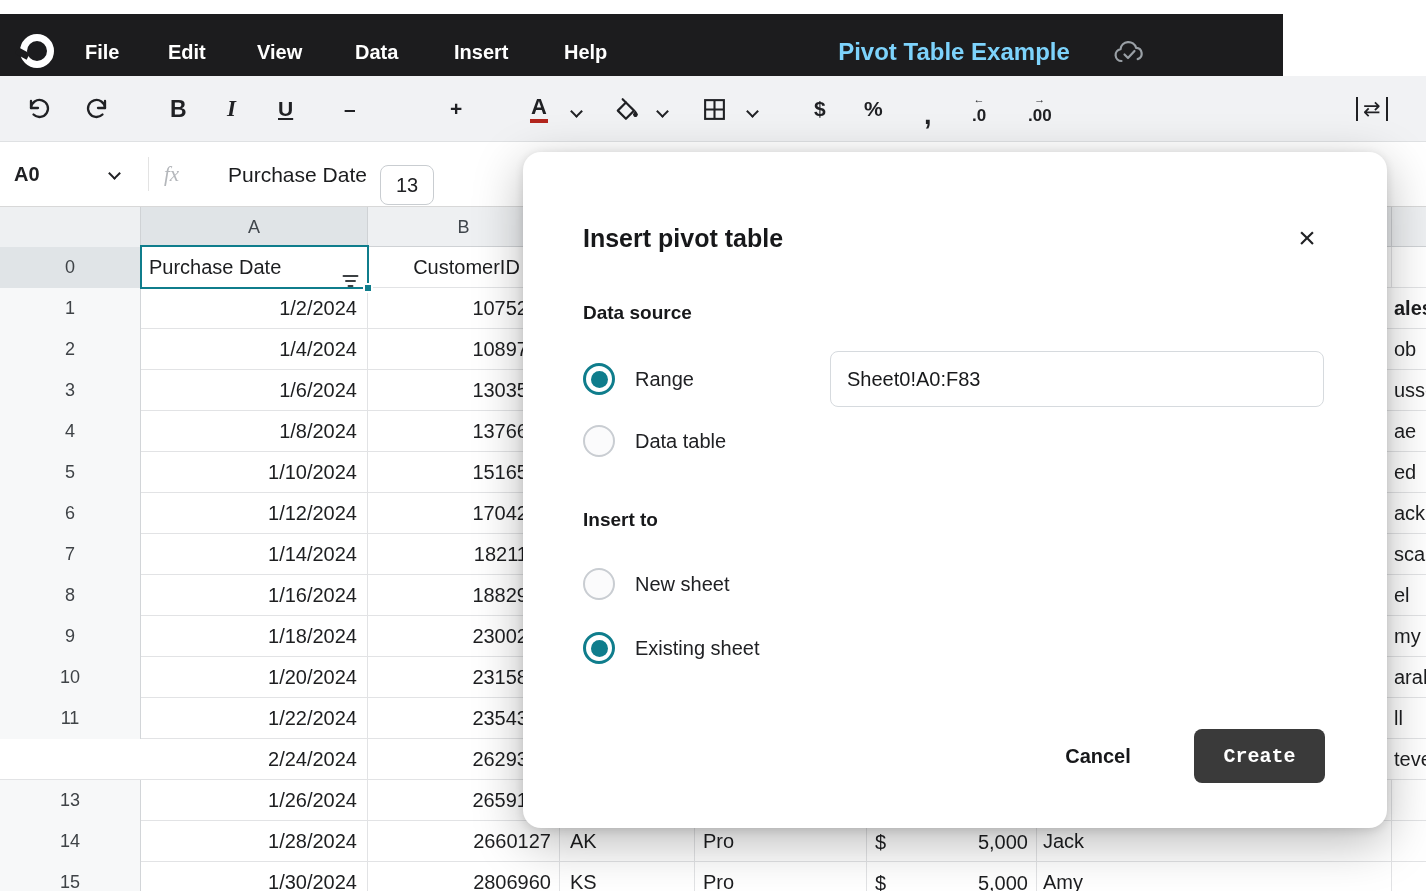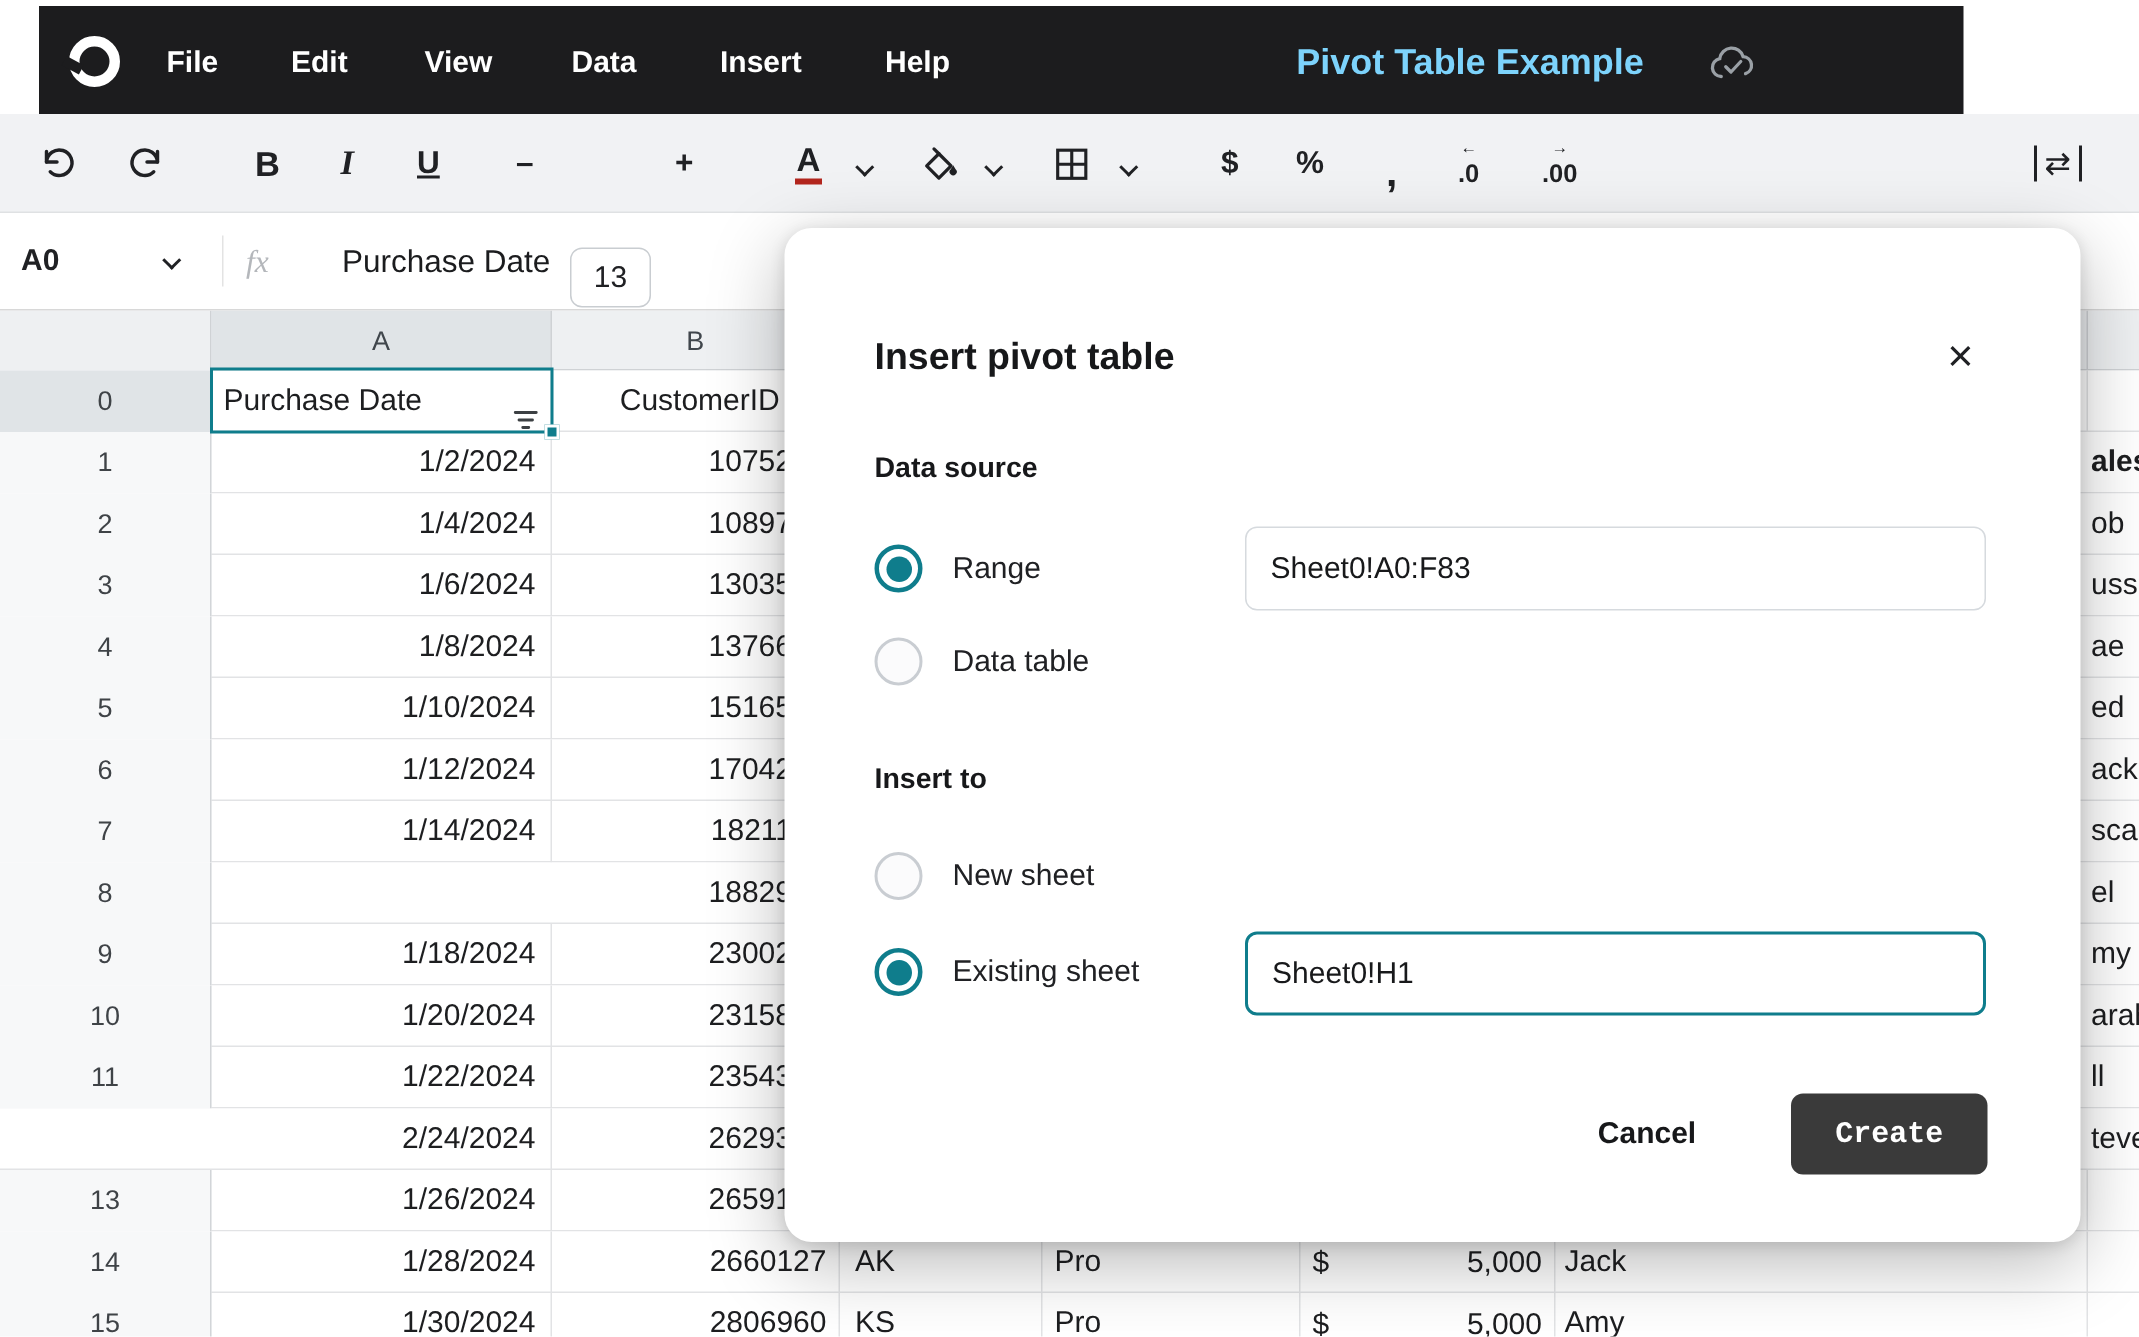"File" .menubar { margin-left: 26px -> none; top: 4px -> 14px }
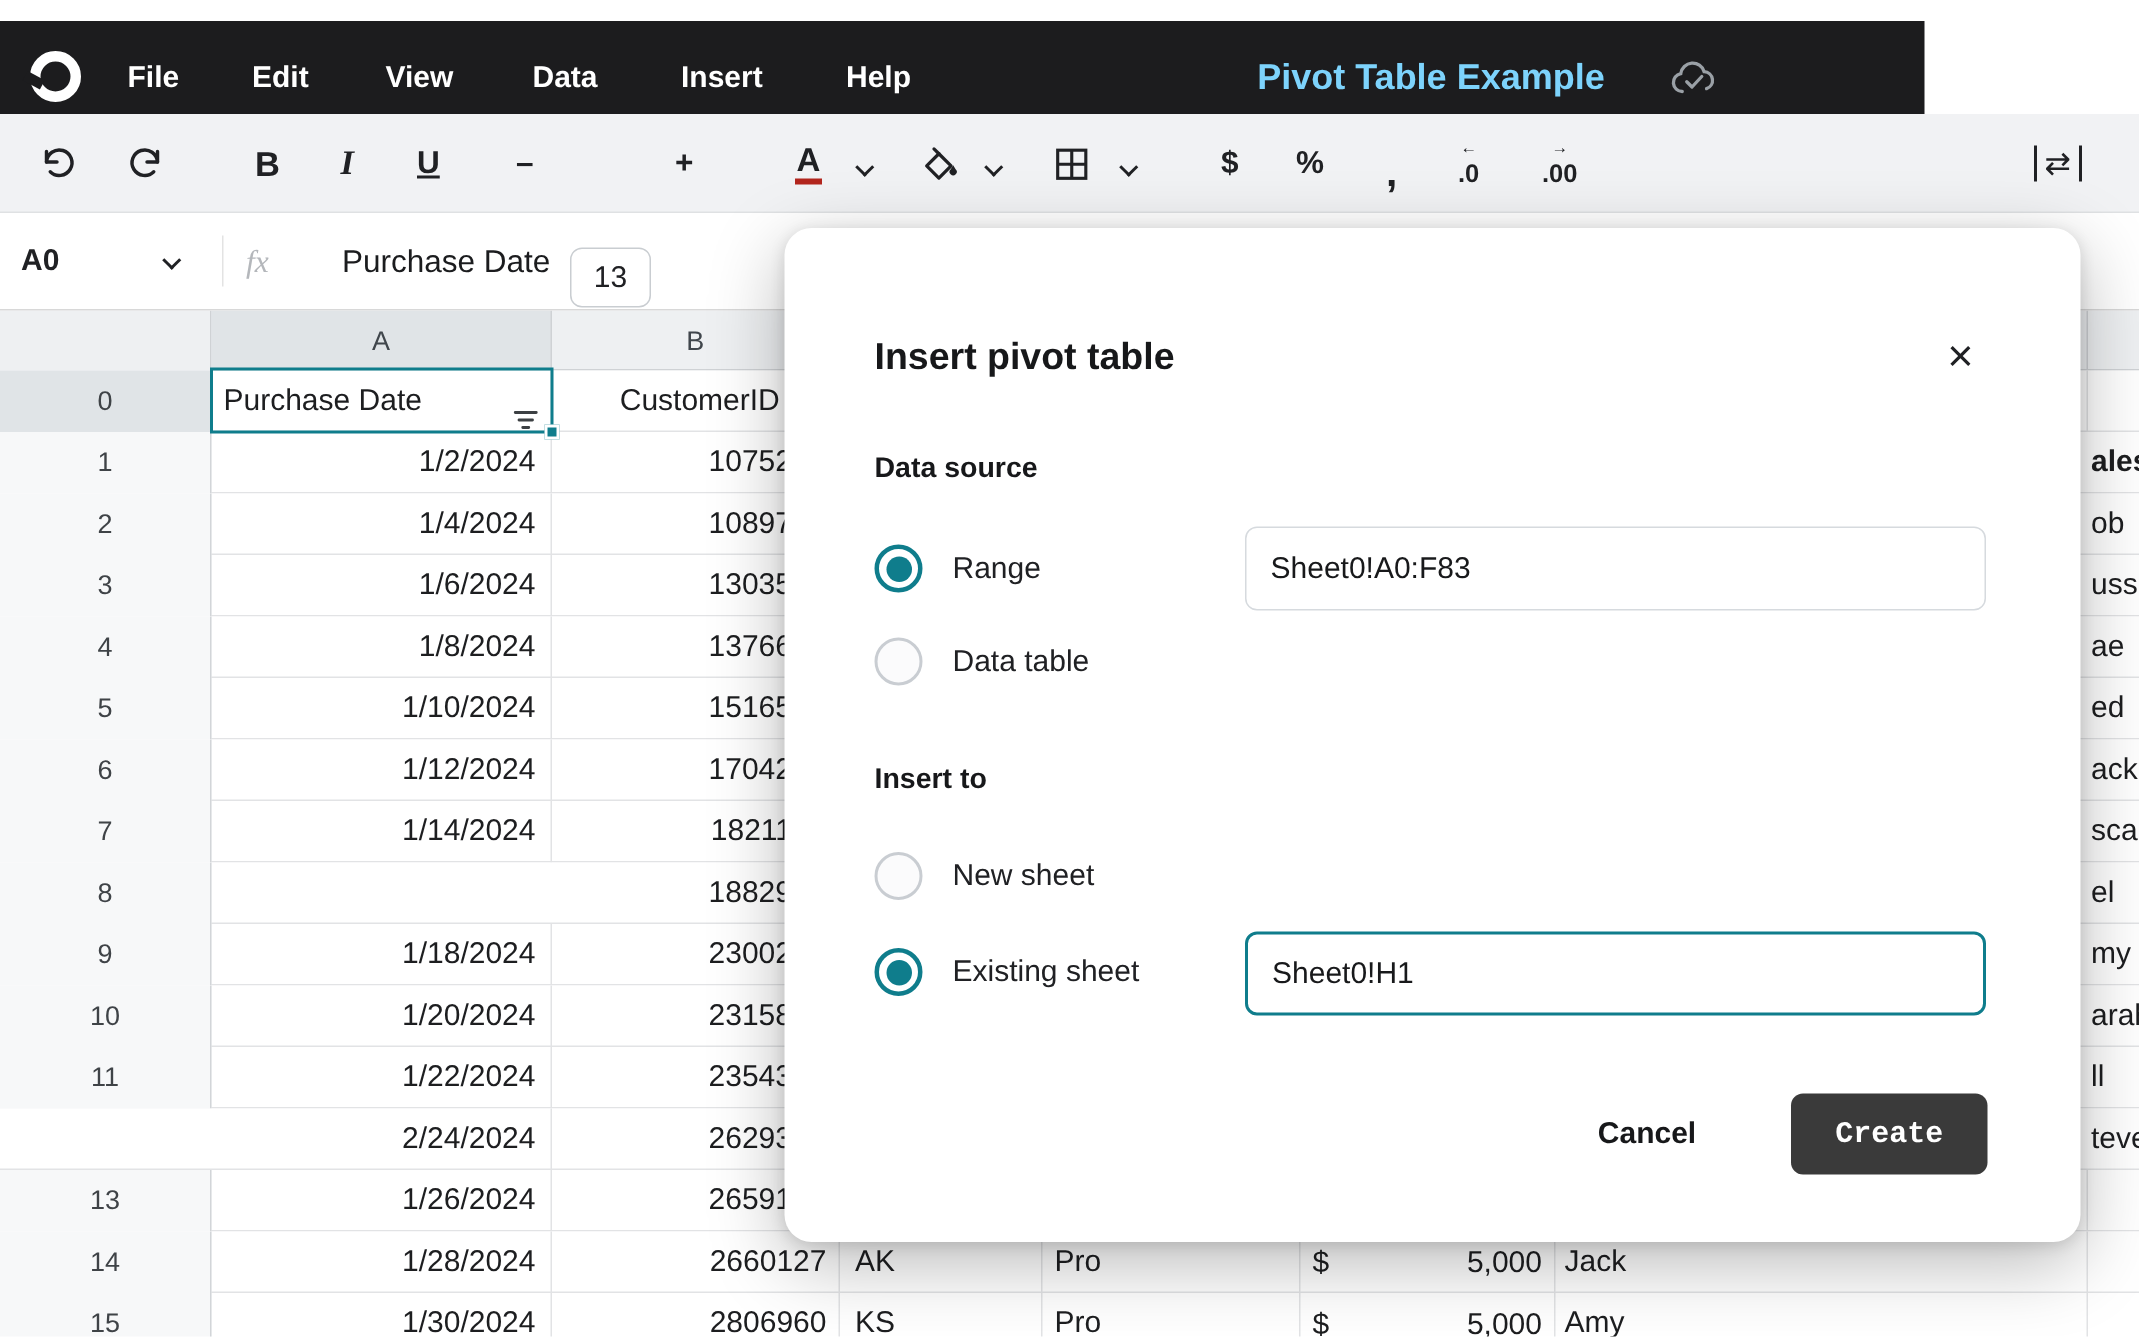"1/16/2024" div.cell { html: none -> <div>1/16/2024</div> }
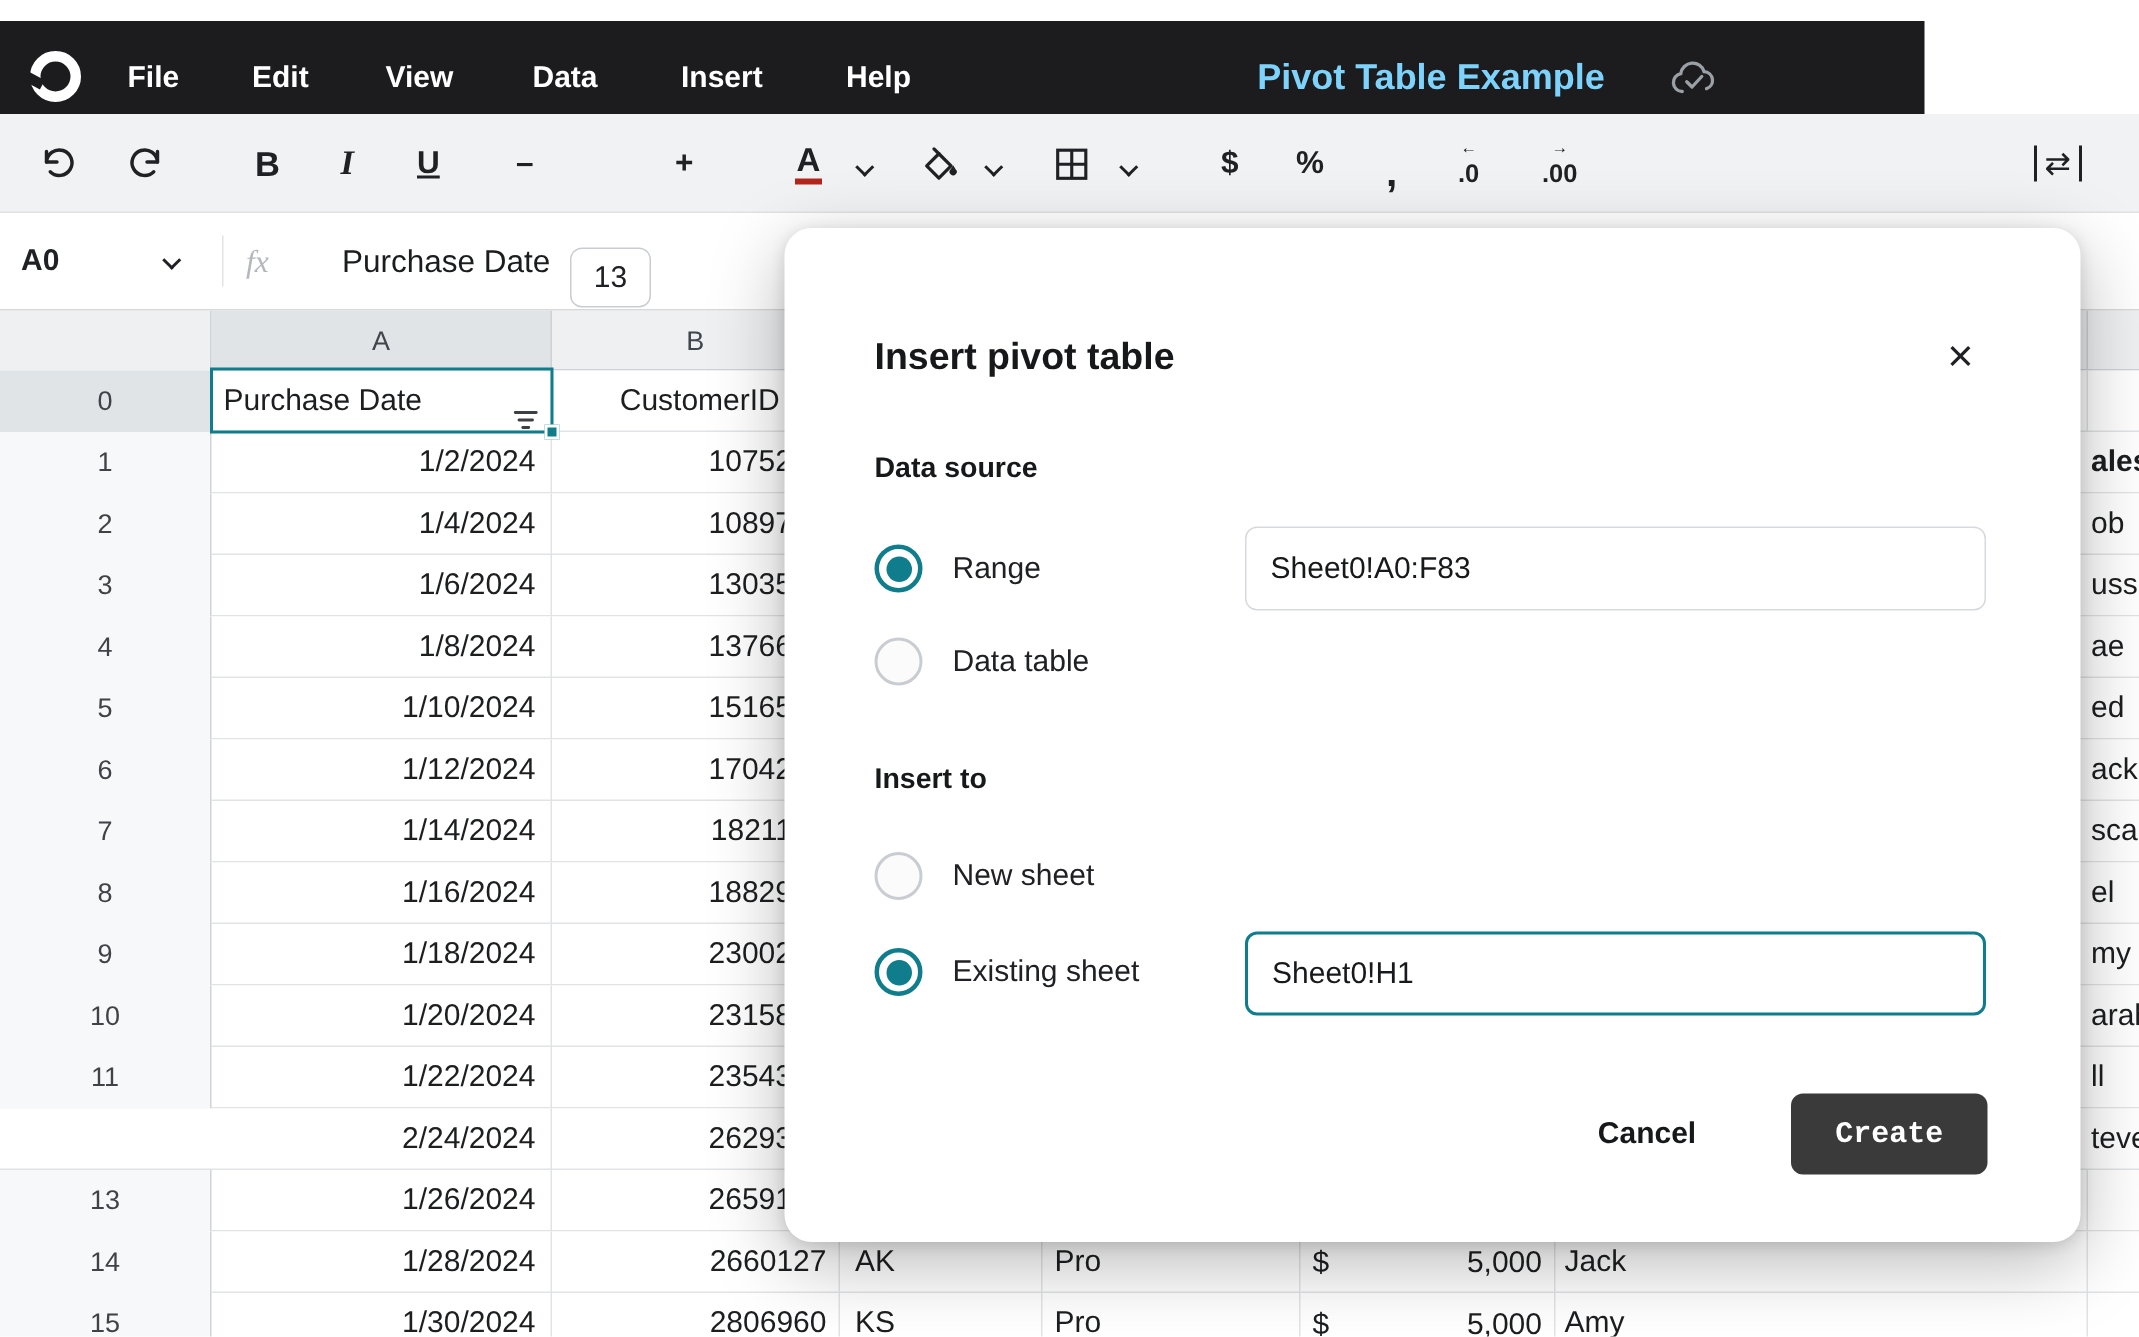"Sheet0!H1" input.minput { html: <input> -> none }
